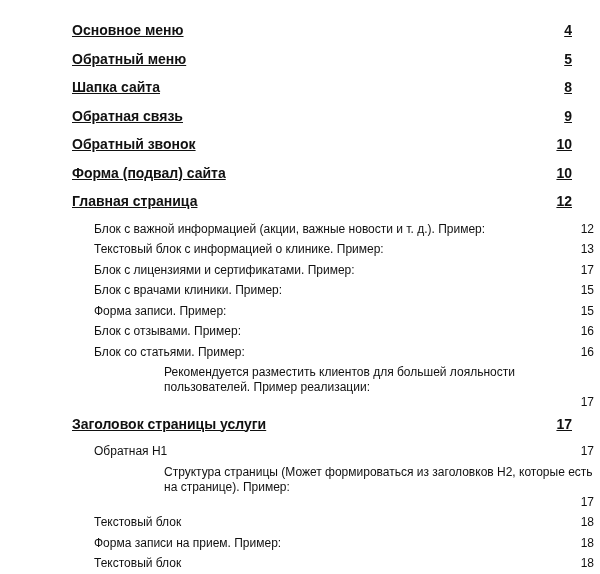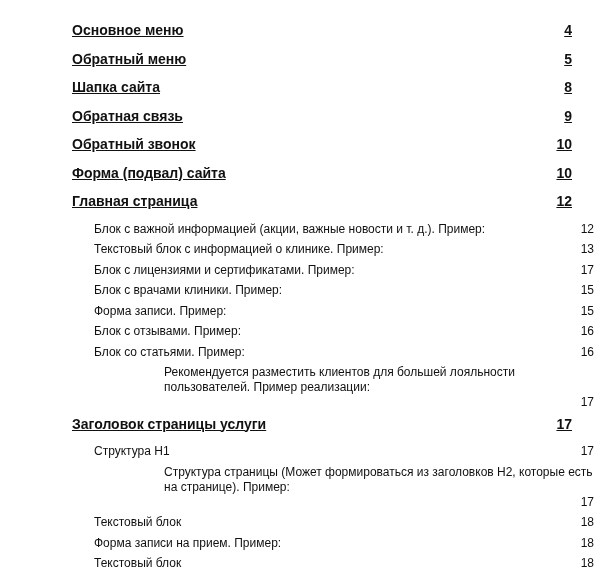"Структура Н1" span.toc-label { text: Структура -> Обратная }
